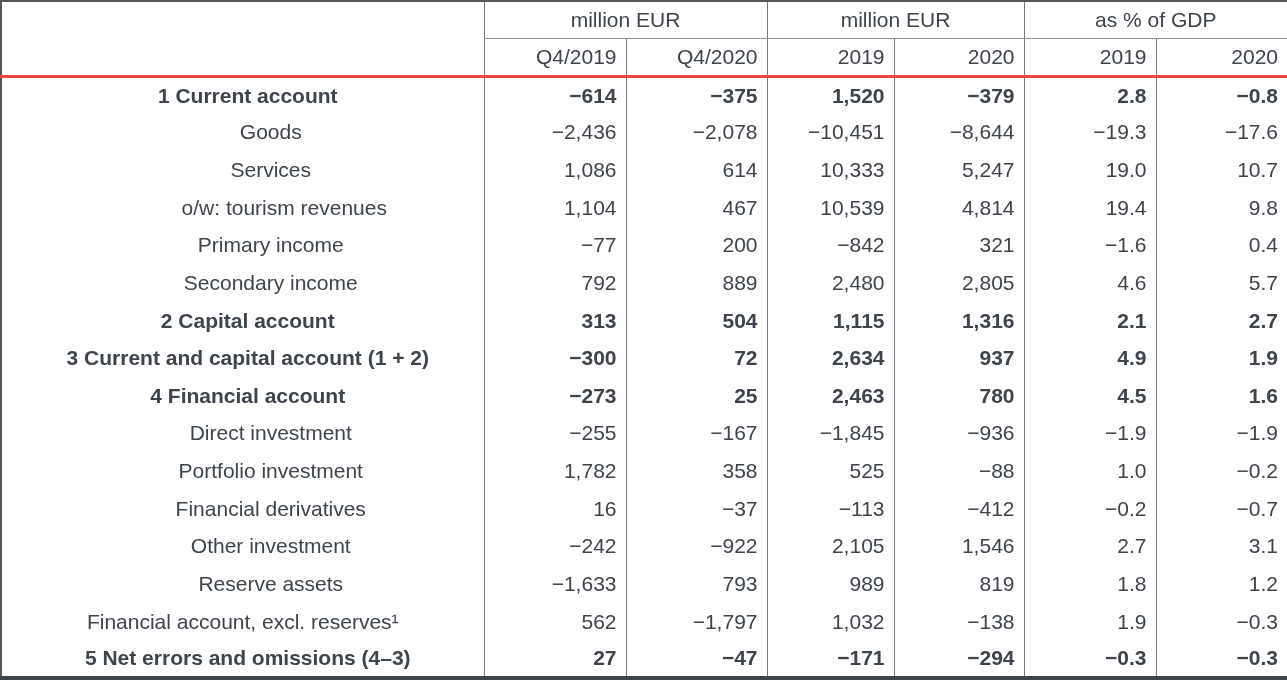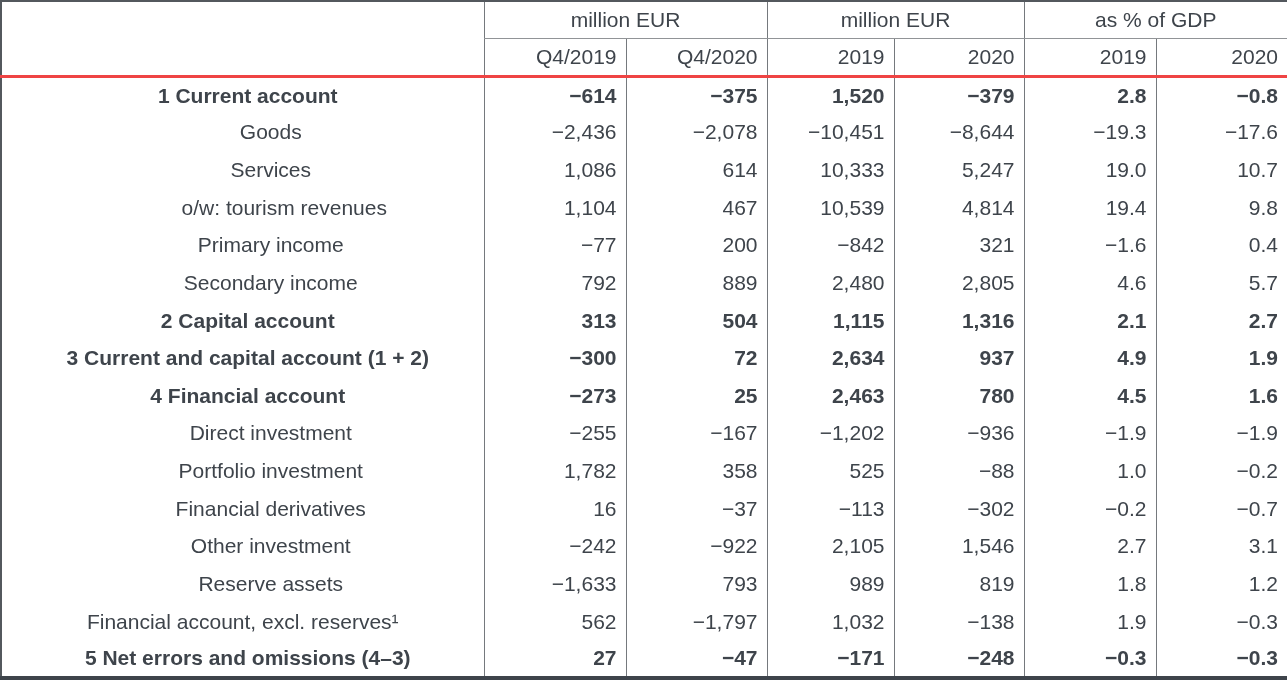"−1,202" td.val { text: 1,202 -> 1,845 }
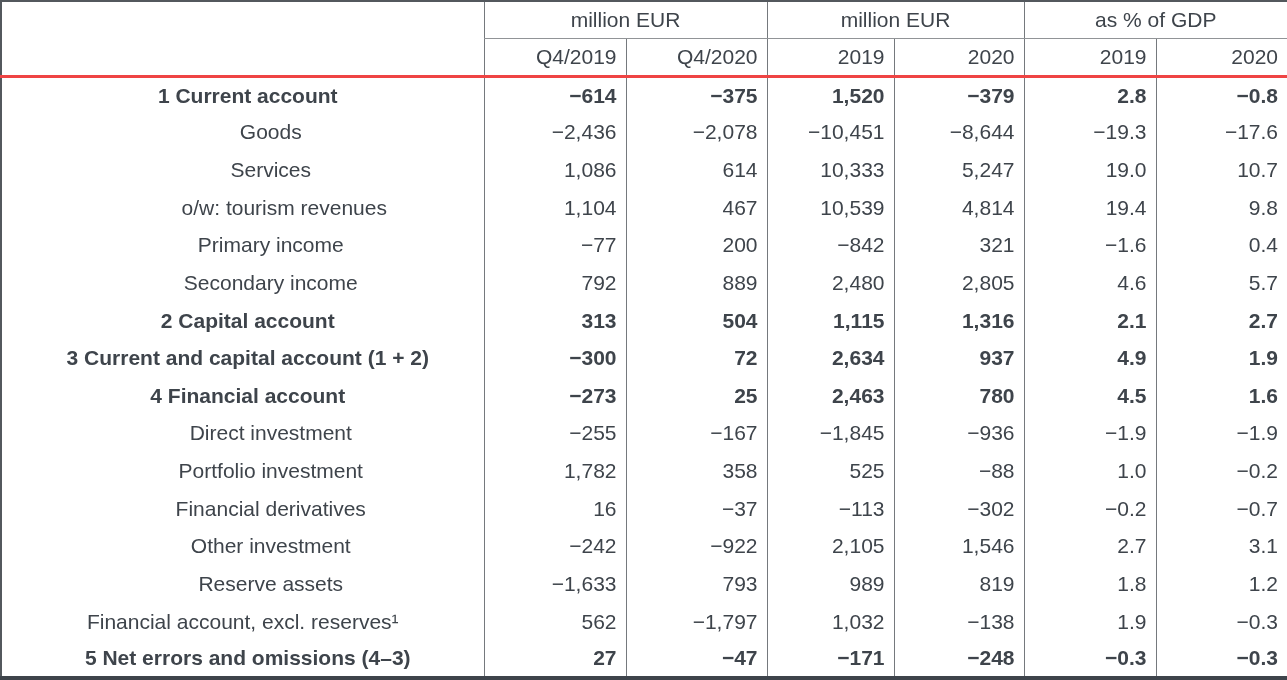"−302" td.val { text: 302 -> 412 }
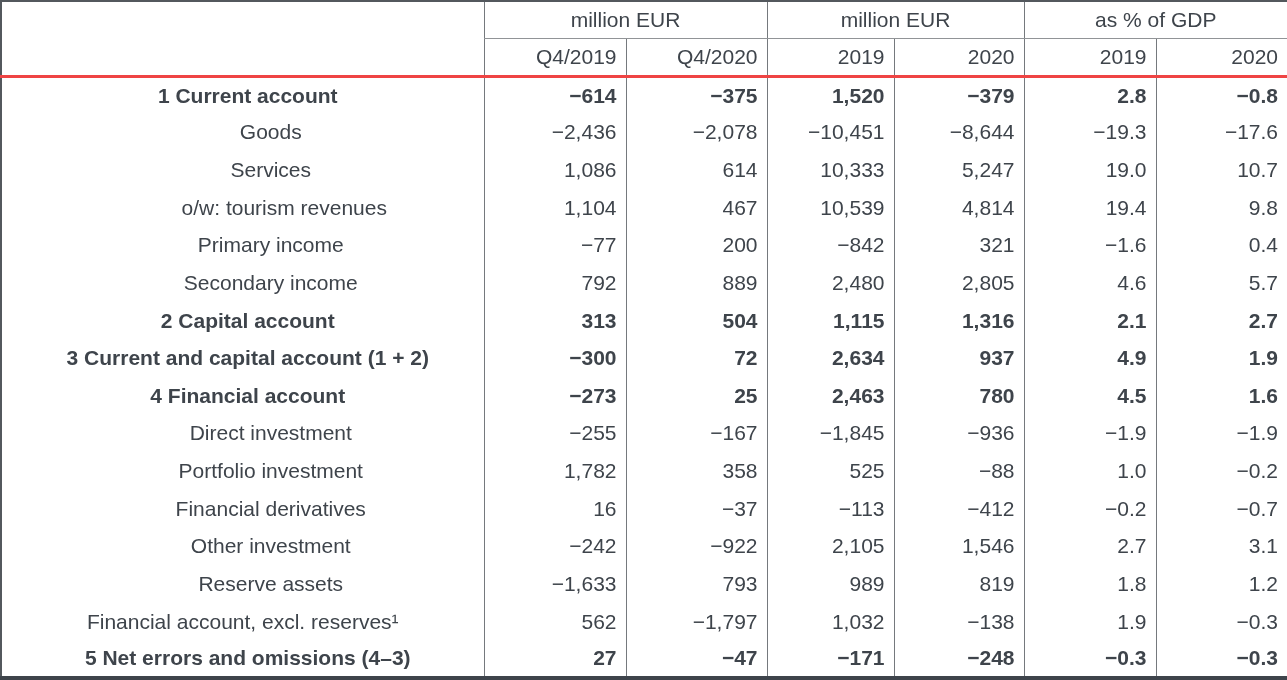"−248" td.val { text: 248 -> 294 }
